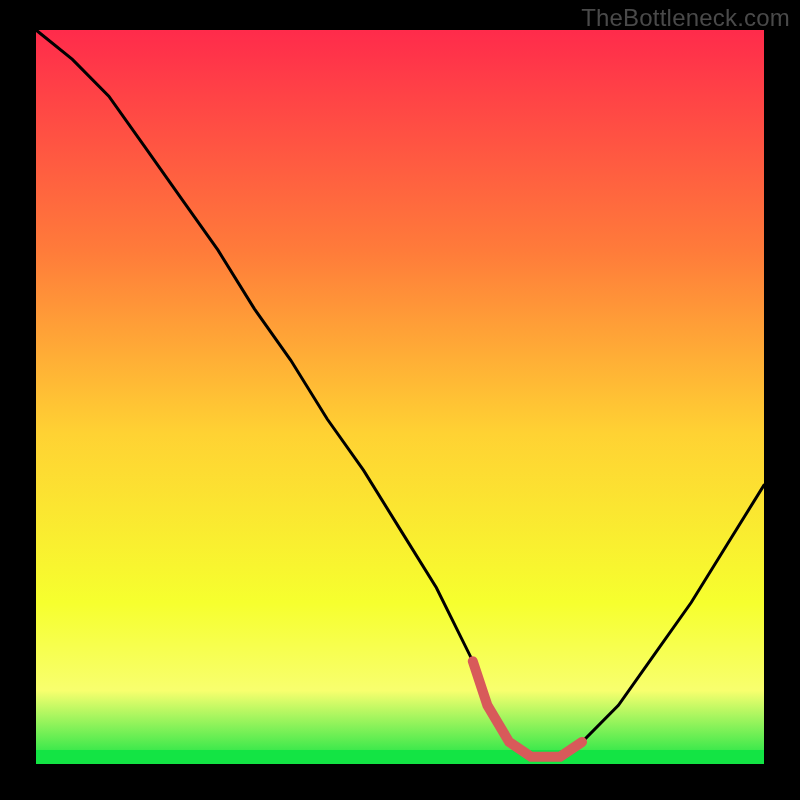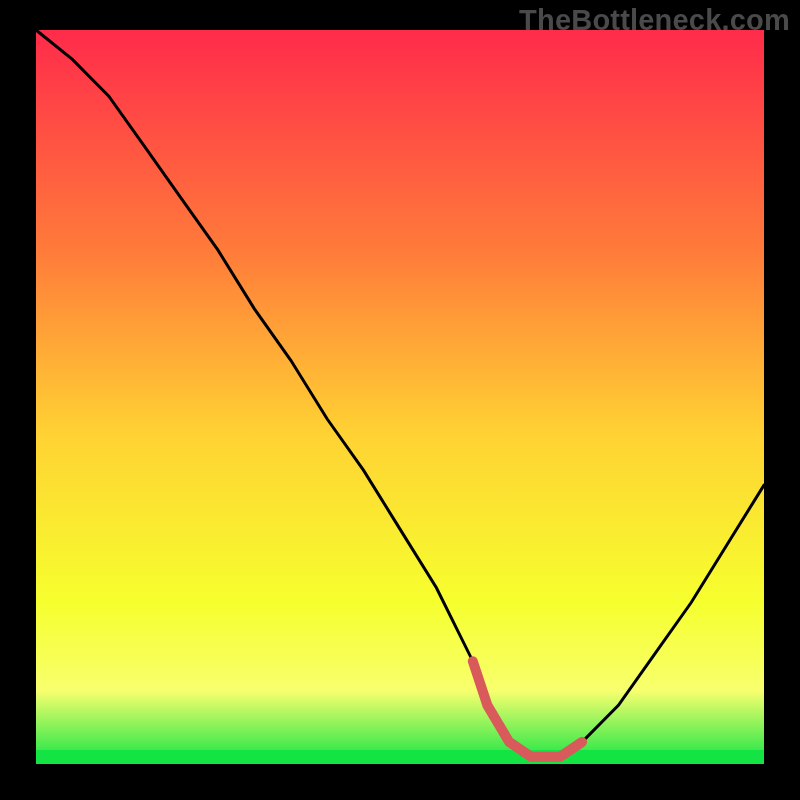"TheBottleneck.com" .attribution { font-size: 29px -> 24px; font-weight: bold -> normal }
